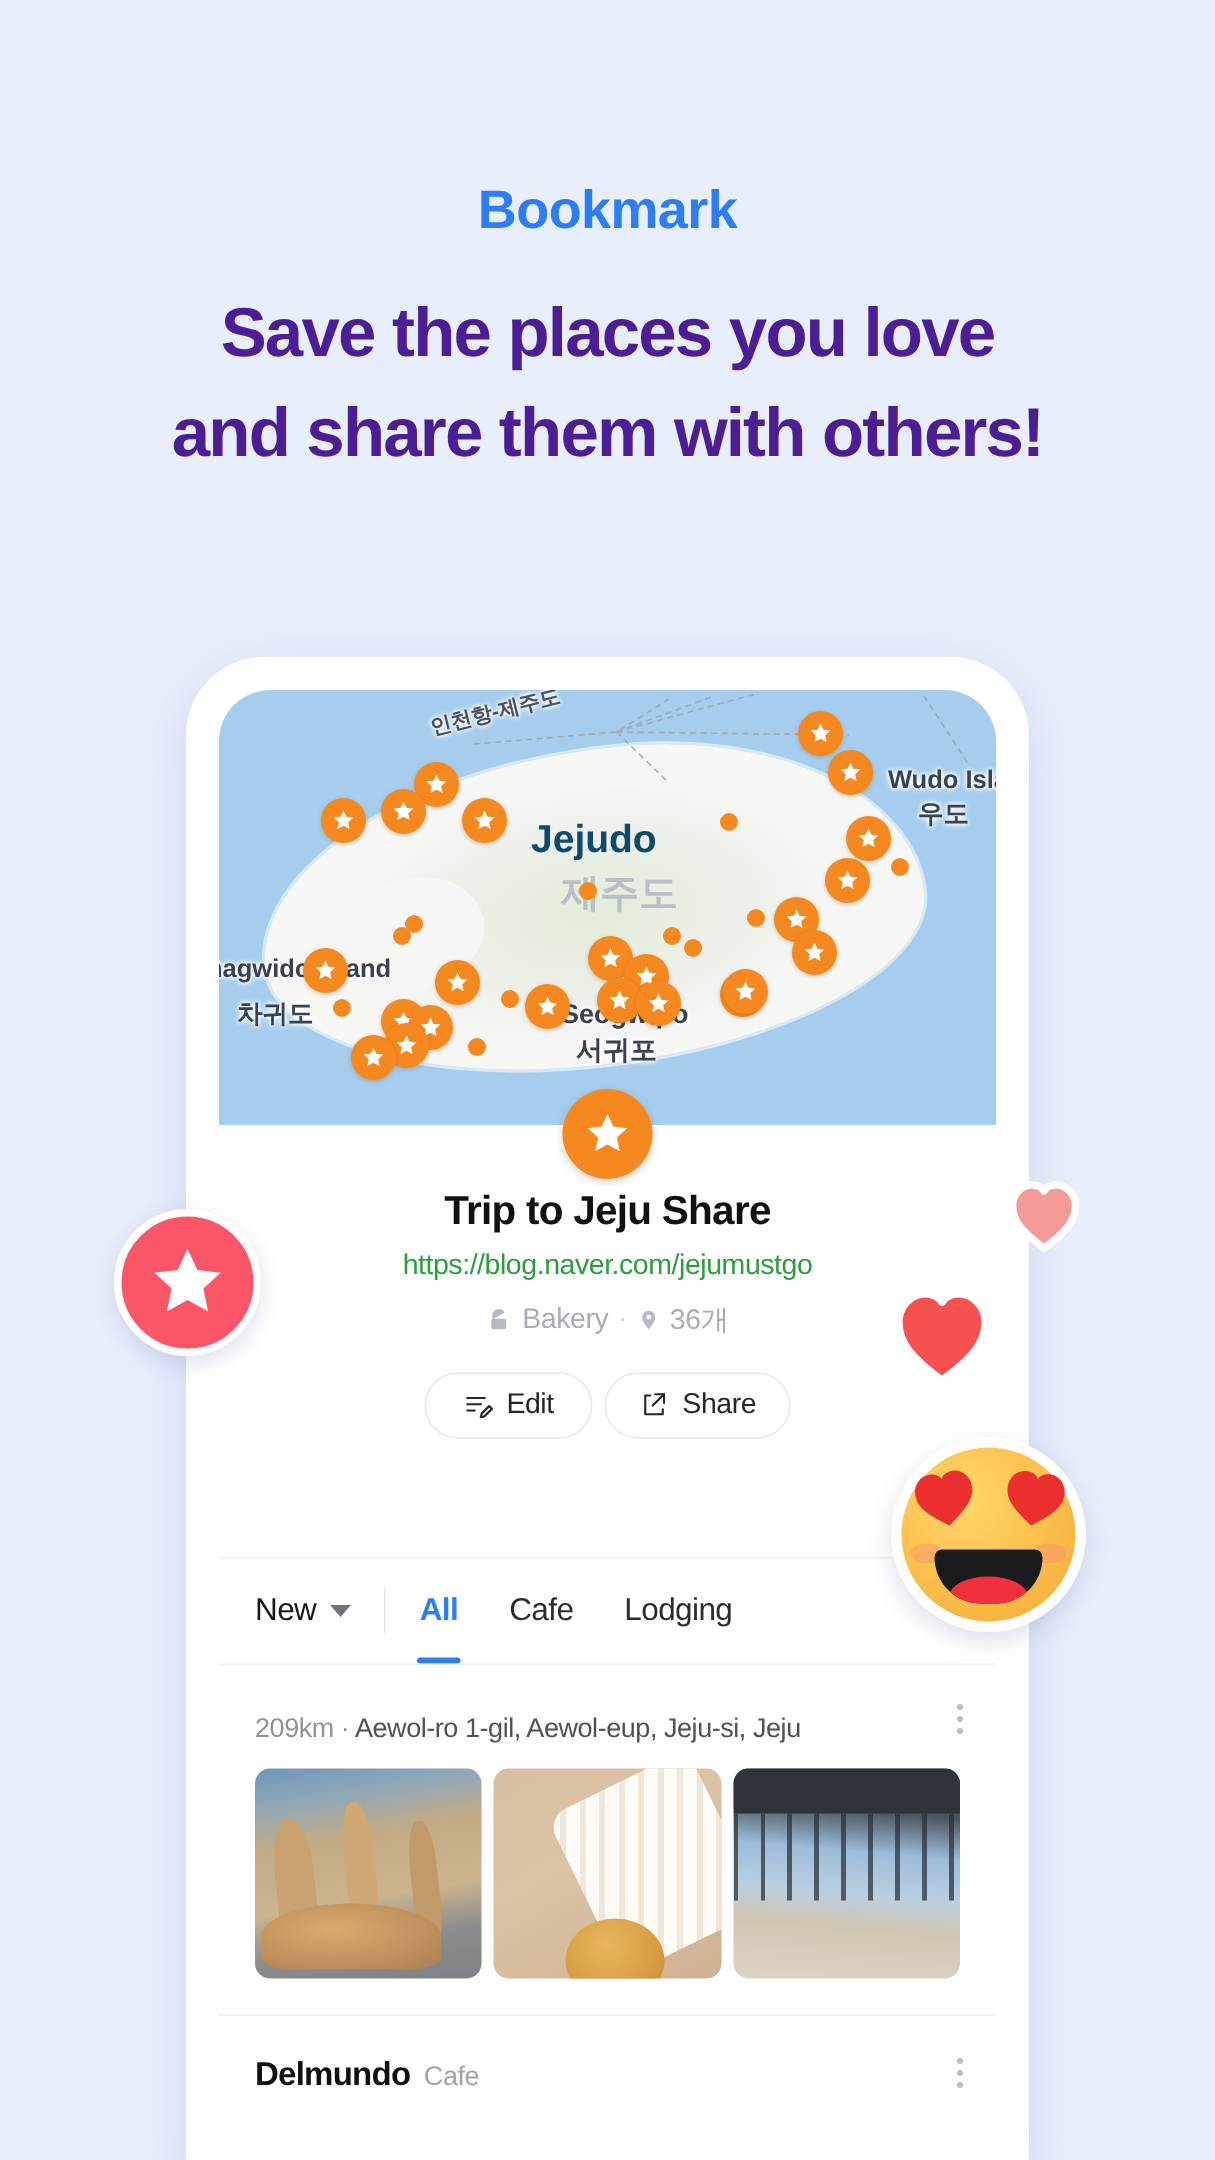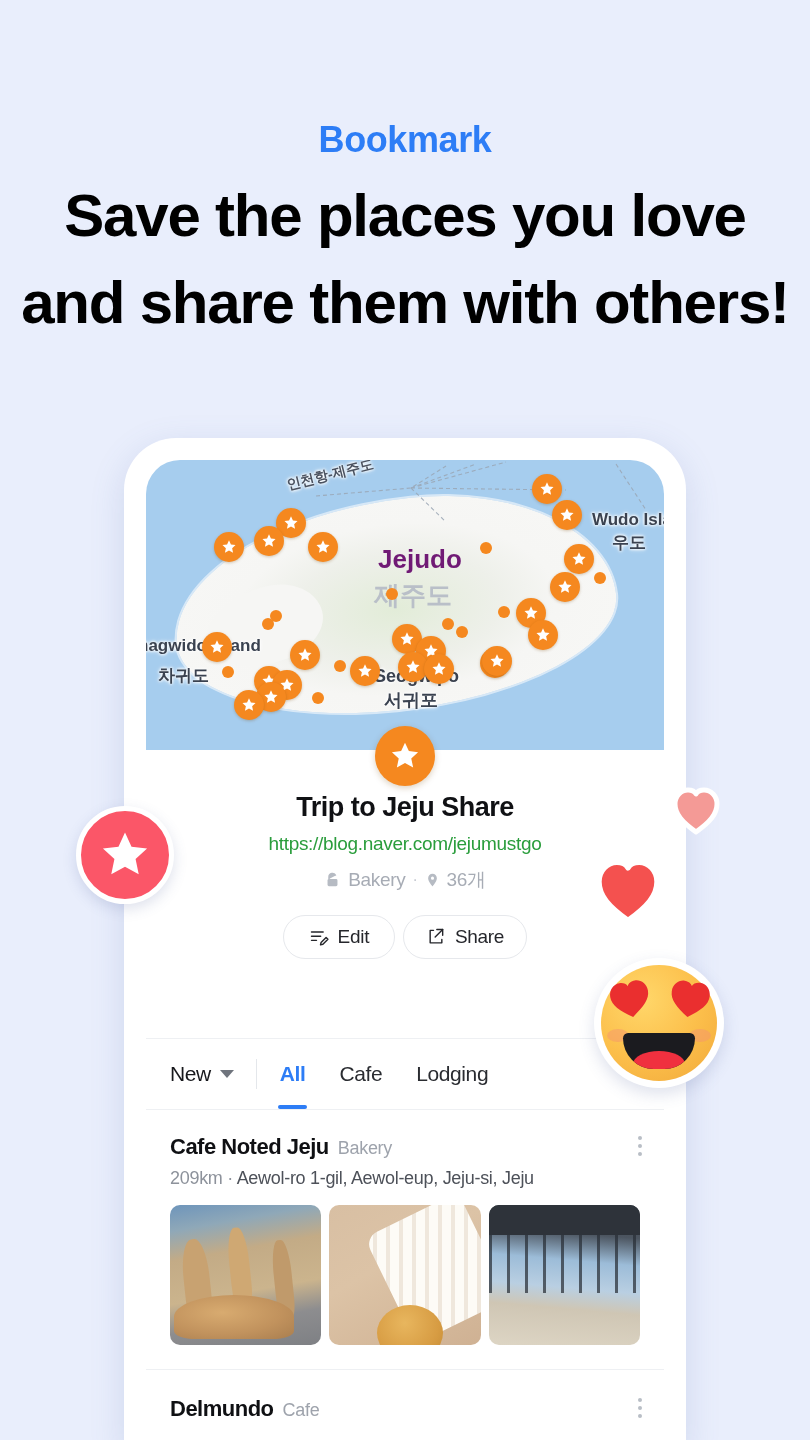"Save the places you love" .promo-head { color: #000000 -> #4c1d95; font-size: 60px -> 46px; margin-top: 14px -> 30px }
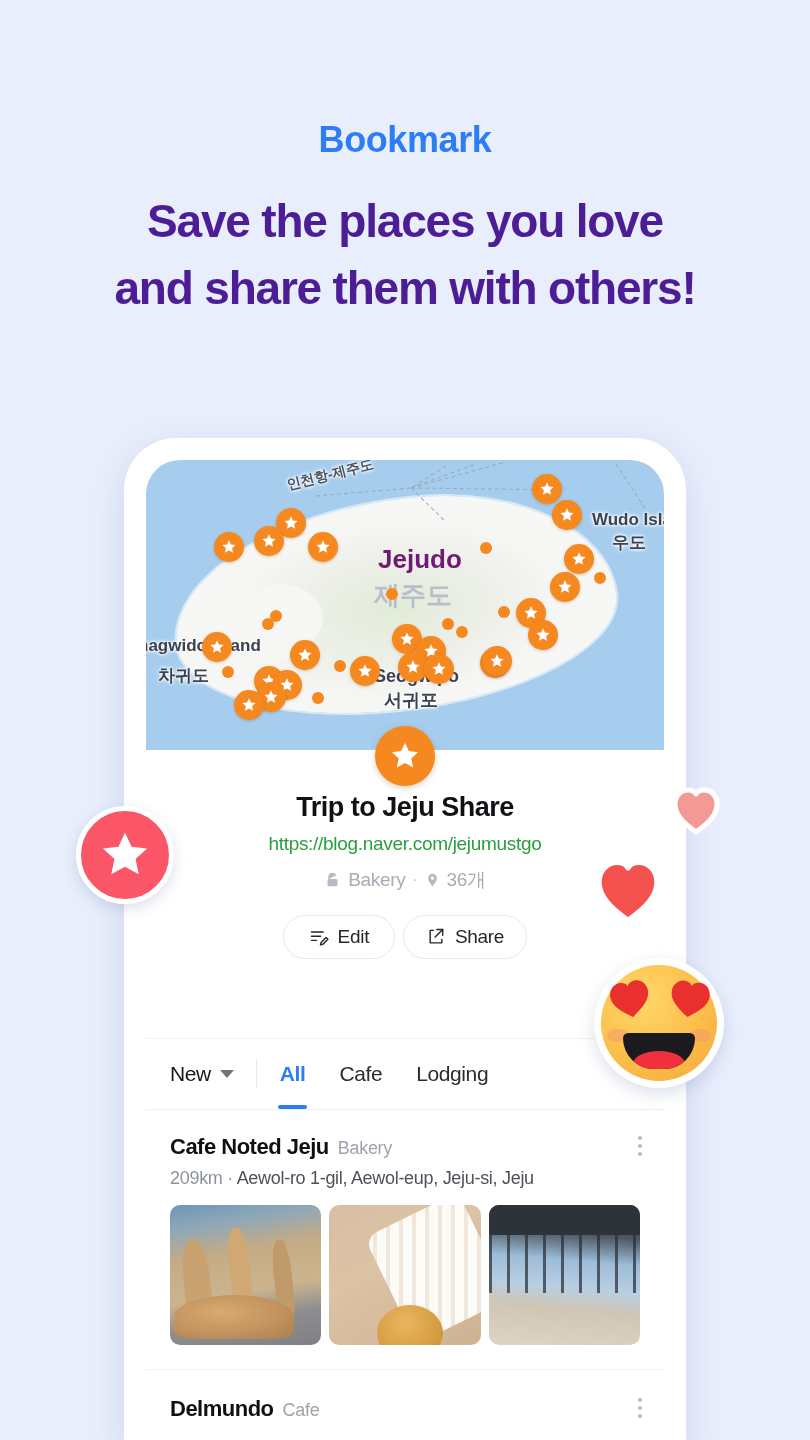"Jejudo" .lbl-jeju-en { color: #701a75 -> #0c4a6e; left: 232px -> 208px }
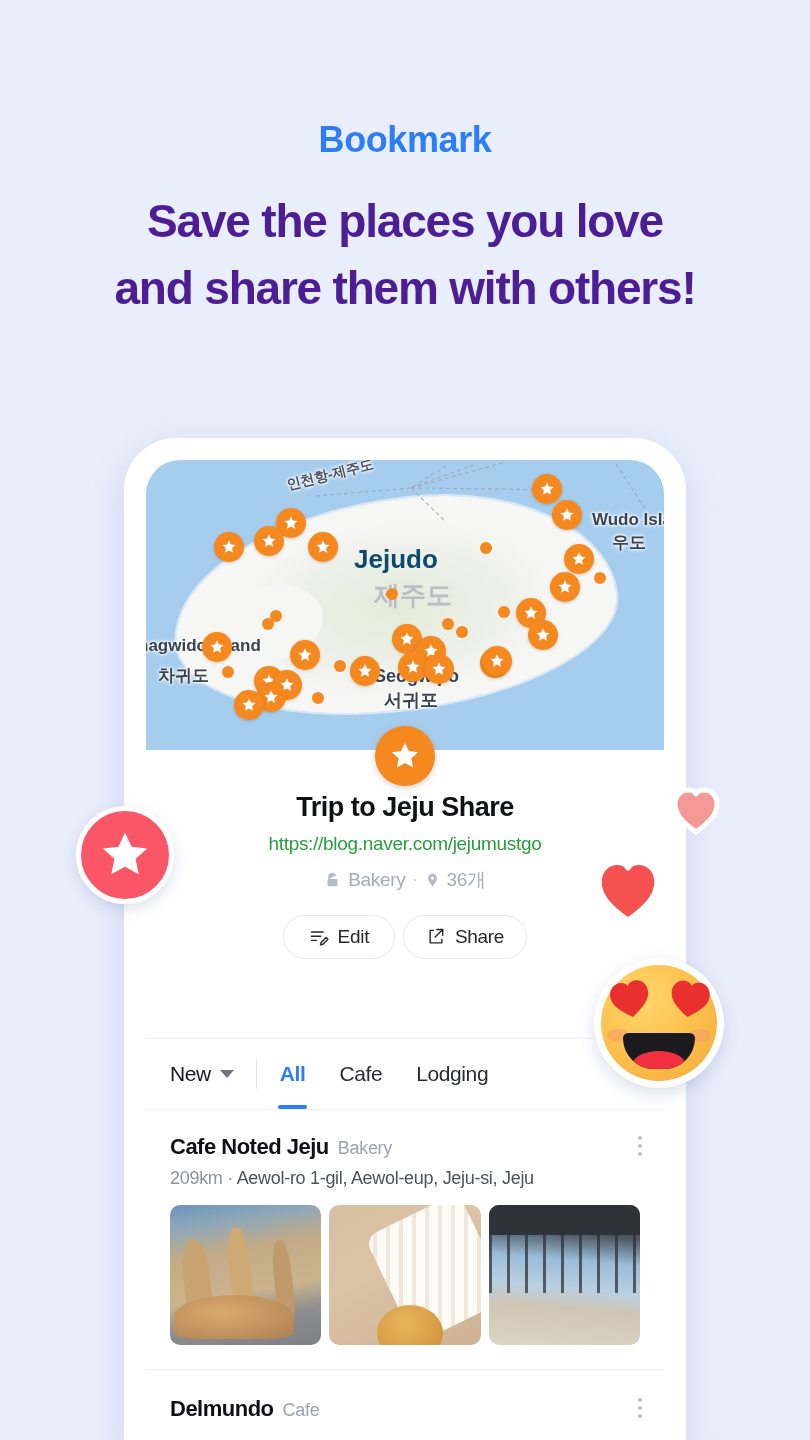"Cafe Noted Jeju" div.place-head { html: <div> <span>Cafe Noted Jeju</span> <span>Bakery</span> </div> -> none }
